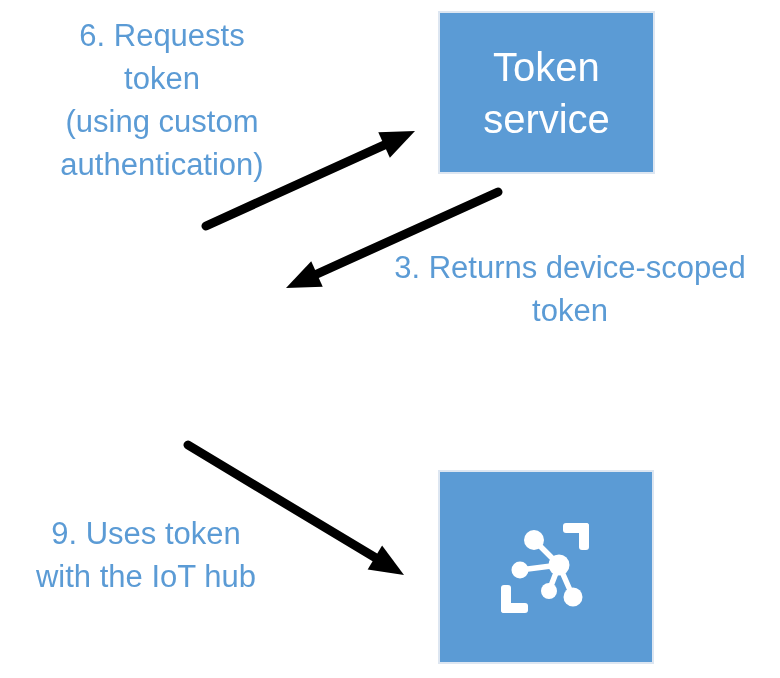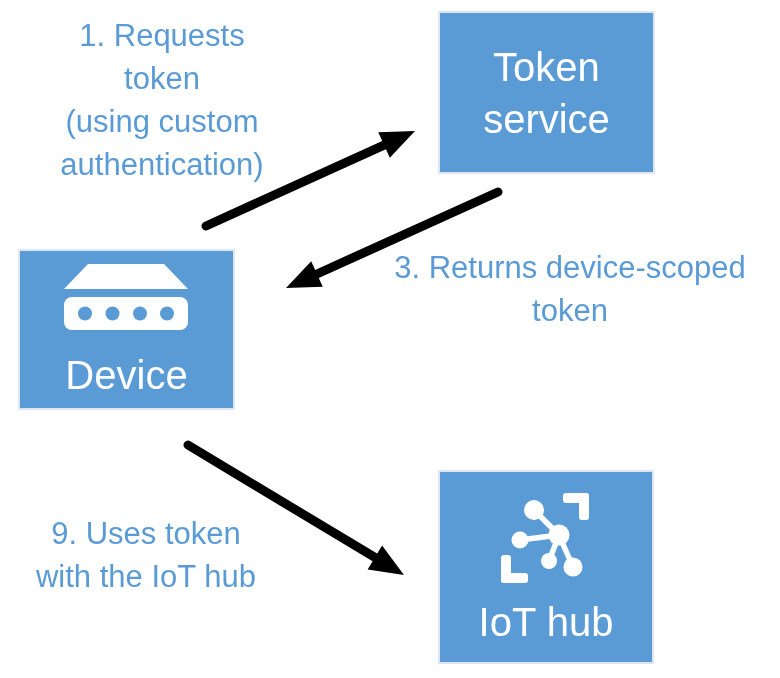"1. Requests" div.step-label { text: 1 -> 6 }
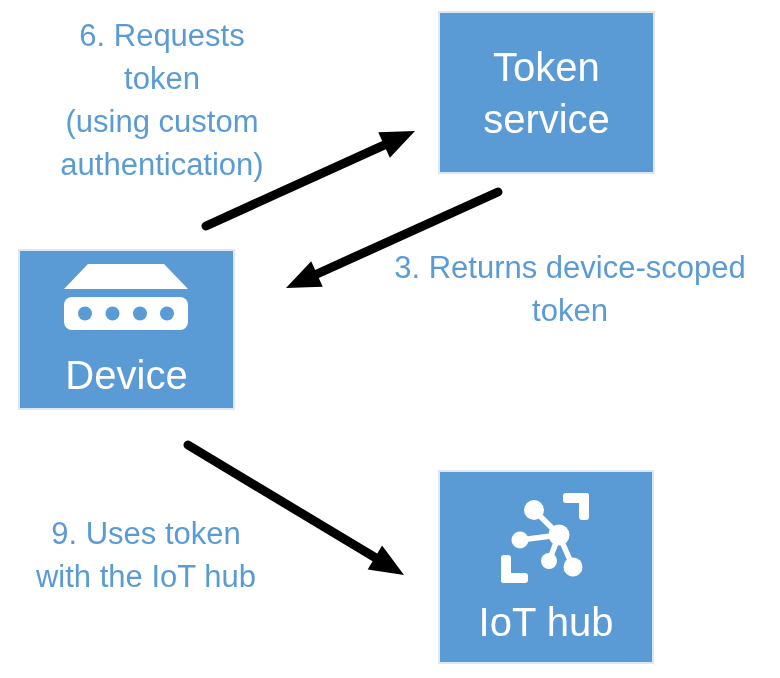"Device" div.node { html: <div> <span> <svg> <path></path> <rect></rect> <circle></circle> <circle></circle> <circle></circle> <circle></circle> </svg> </span> <div>Device</div> </div> -> none }
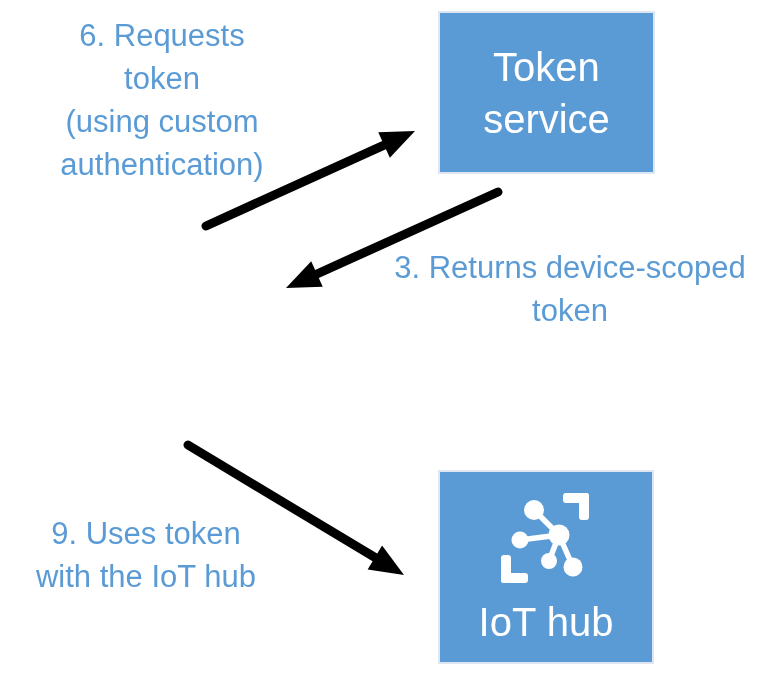"IoT hub" div.node-label { html: <div>IoT hub</div> -> none }
